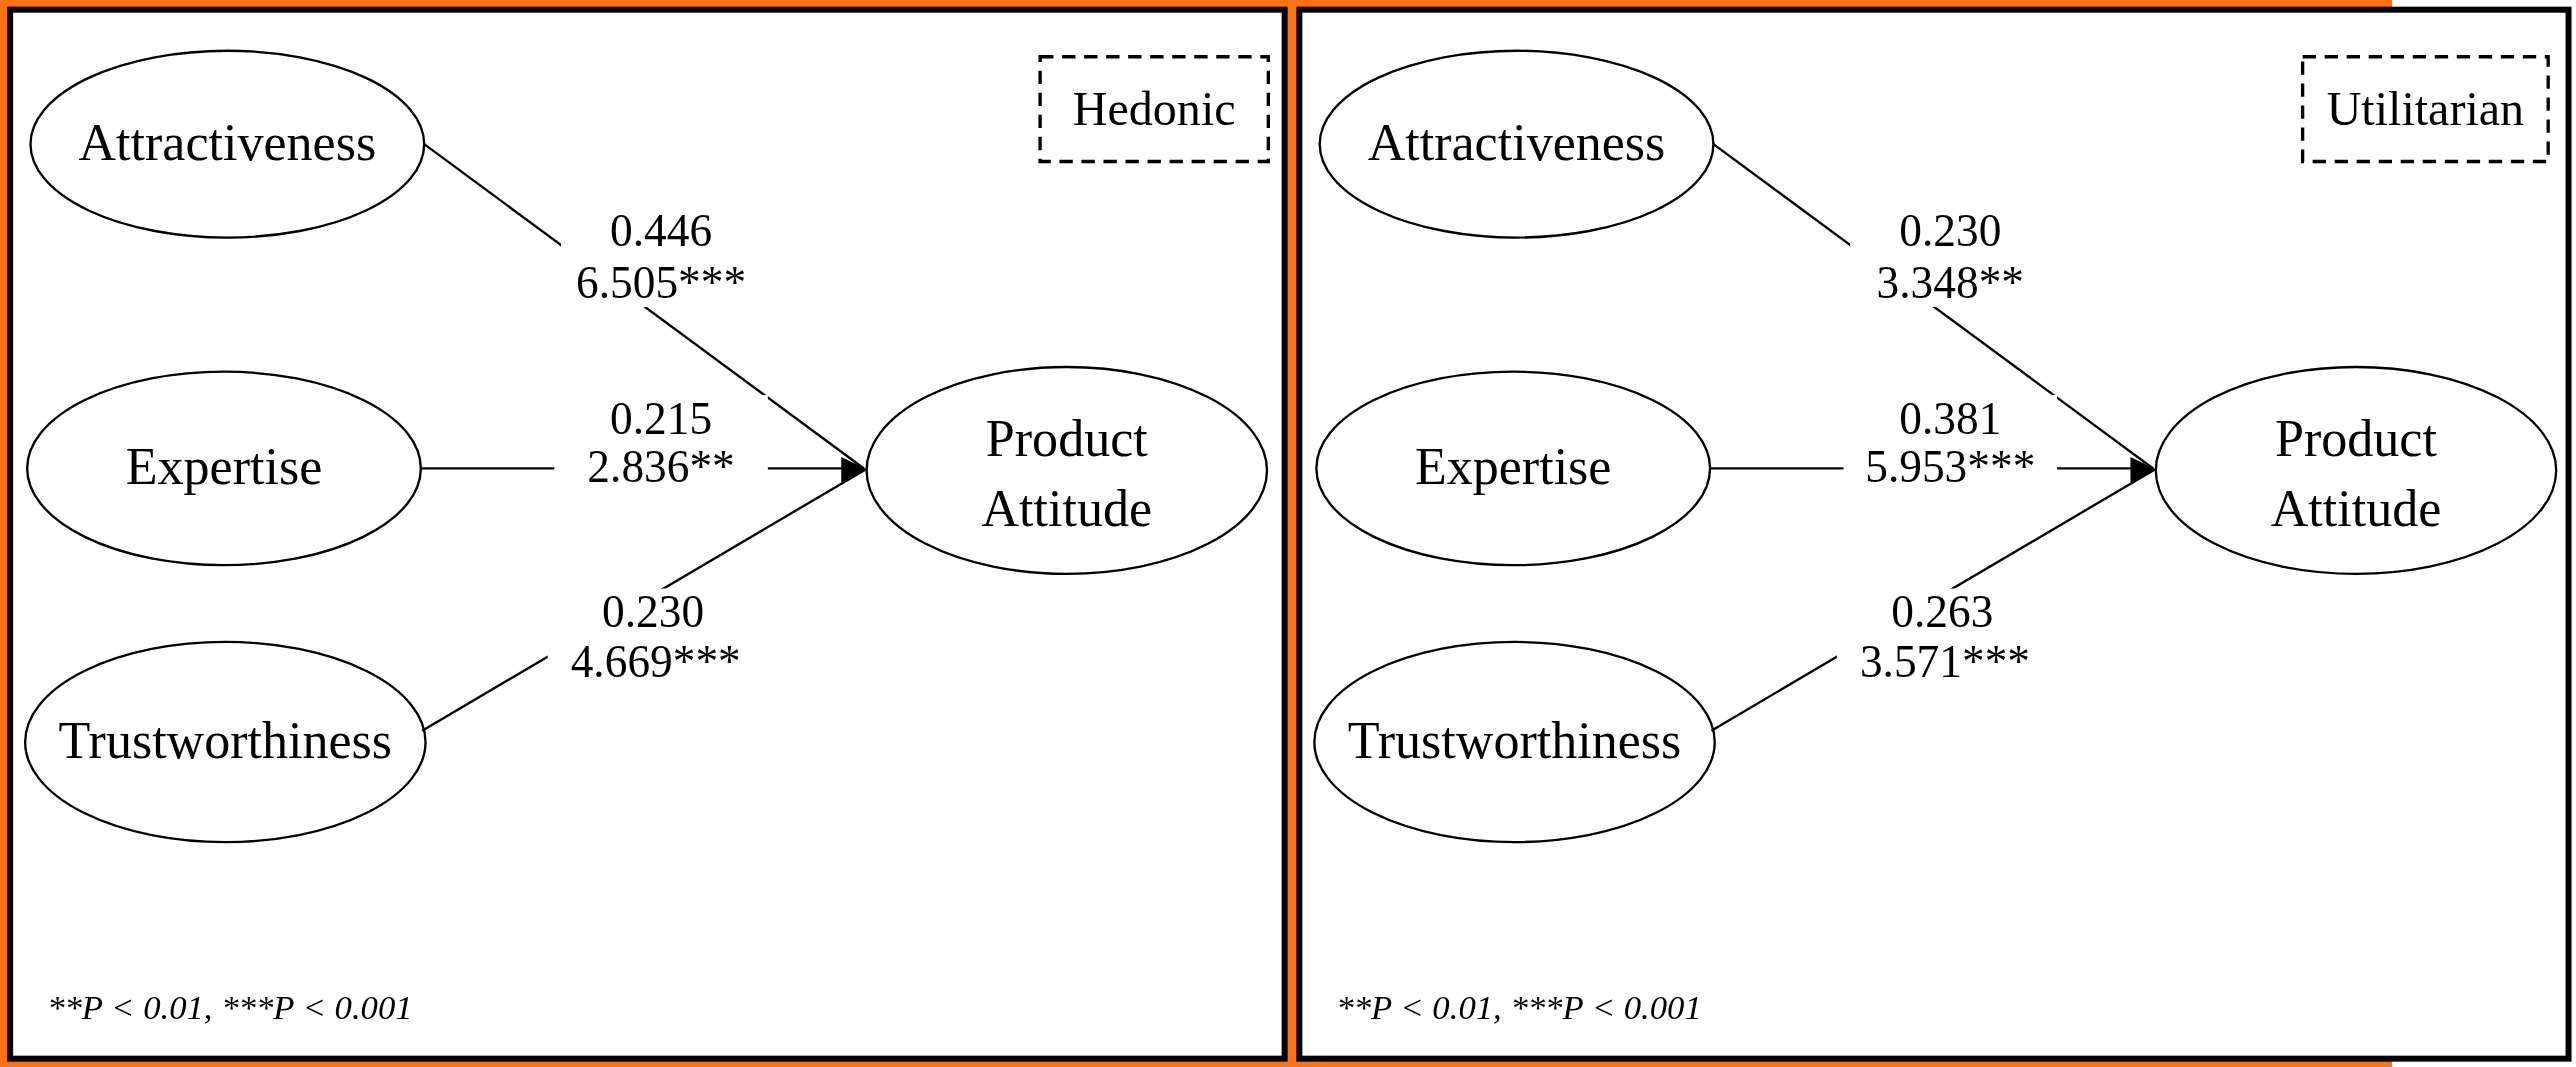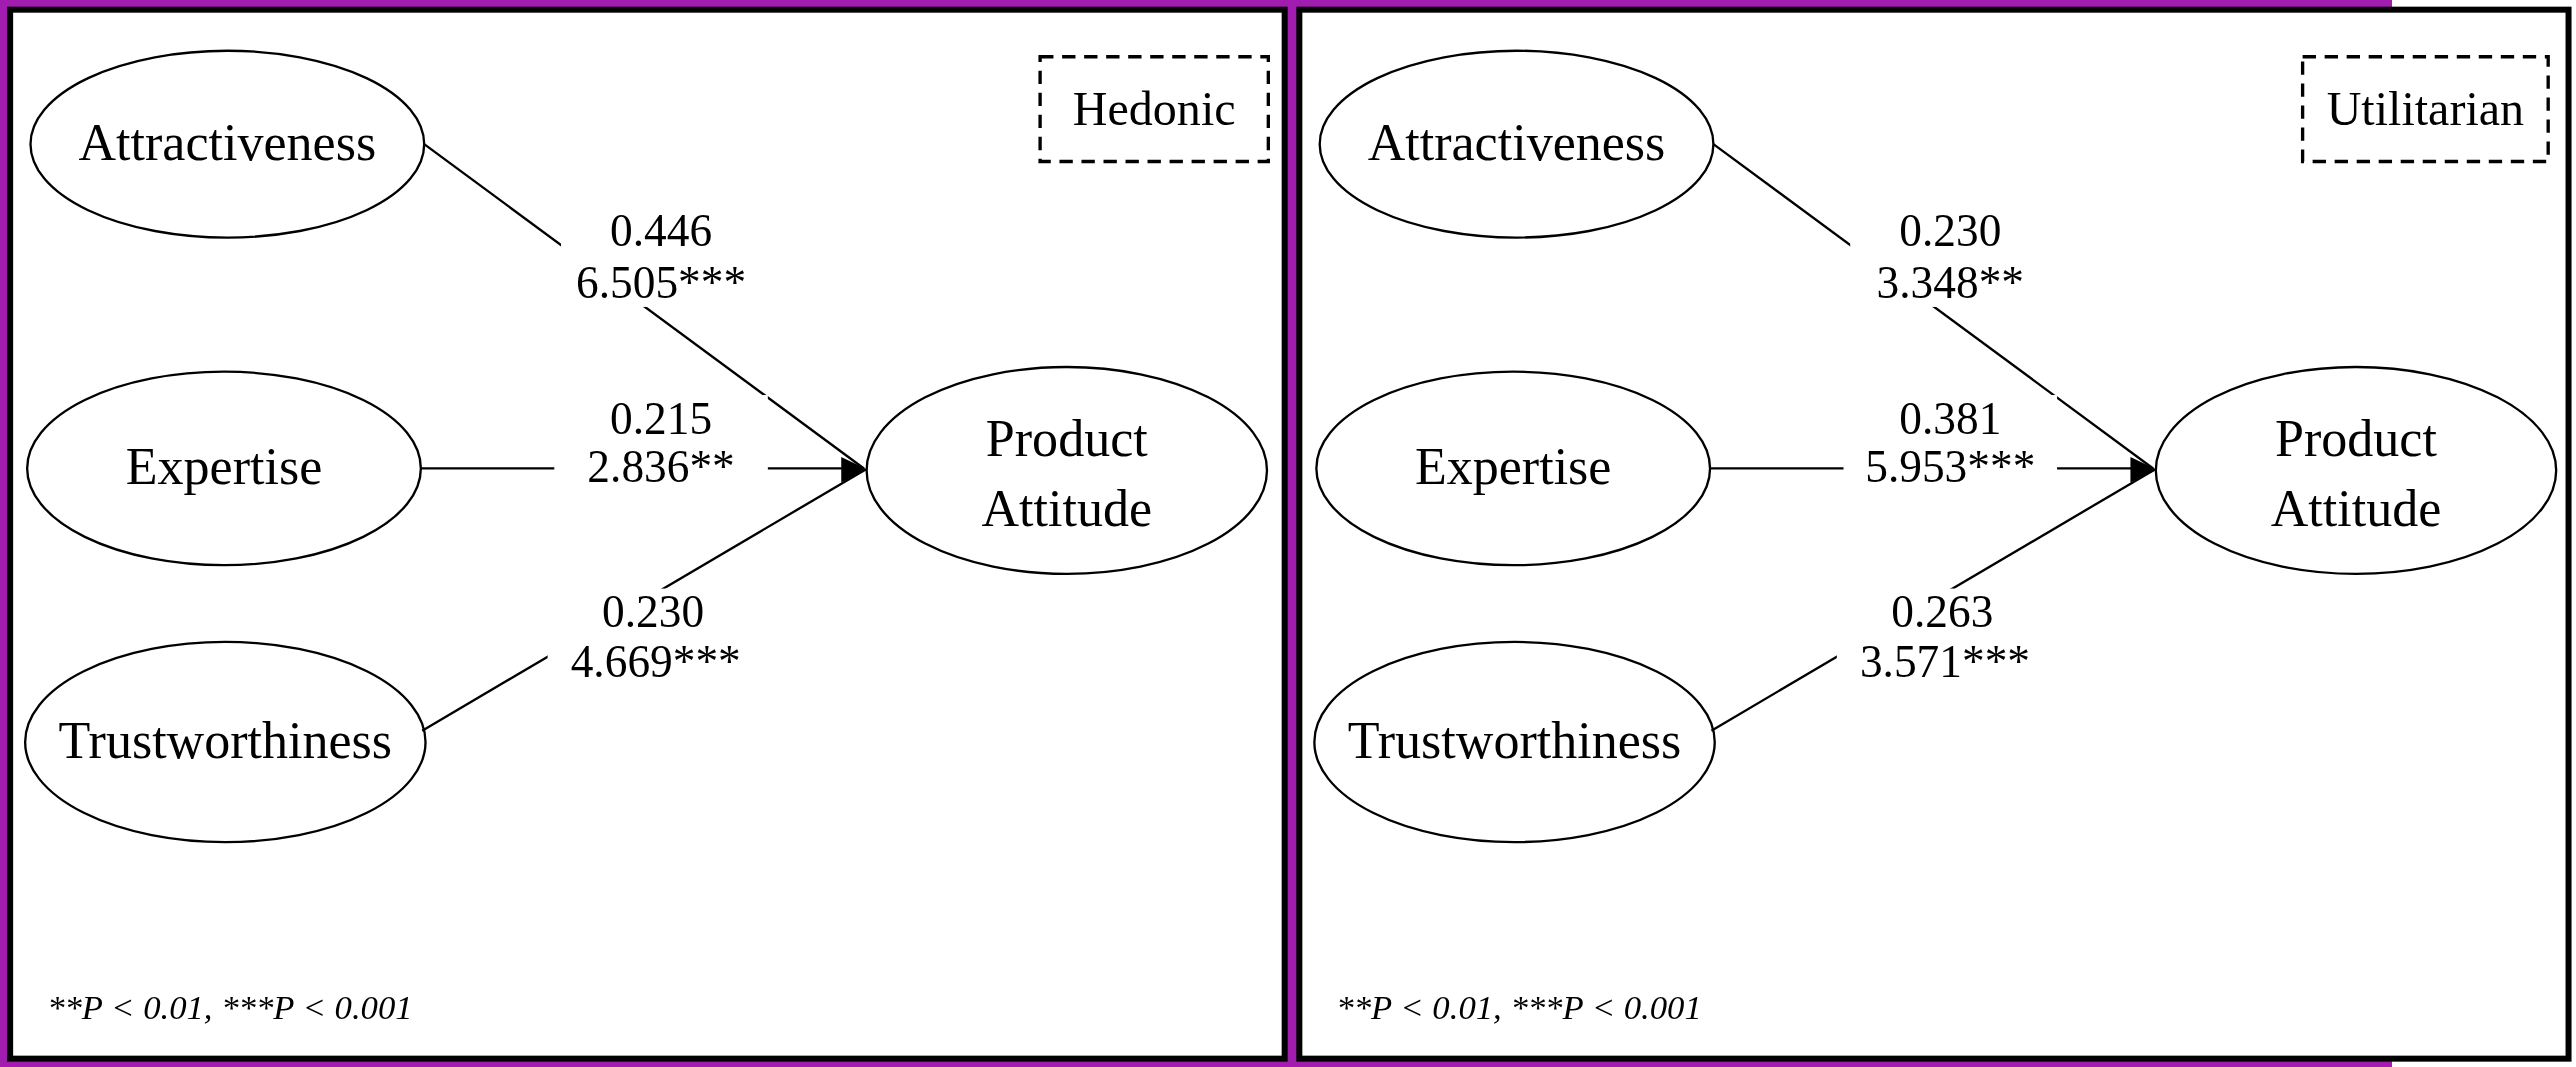"Hedonic" .figure { background: #a21caf -> #f97316 }
